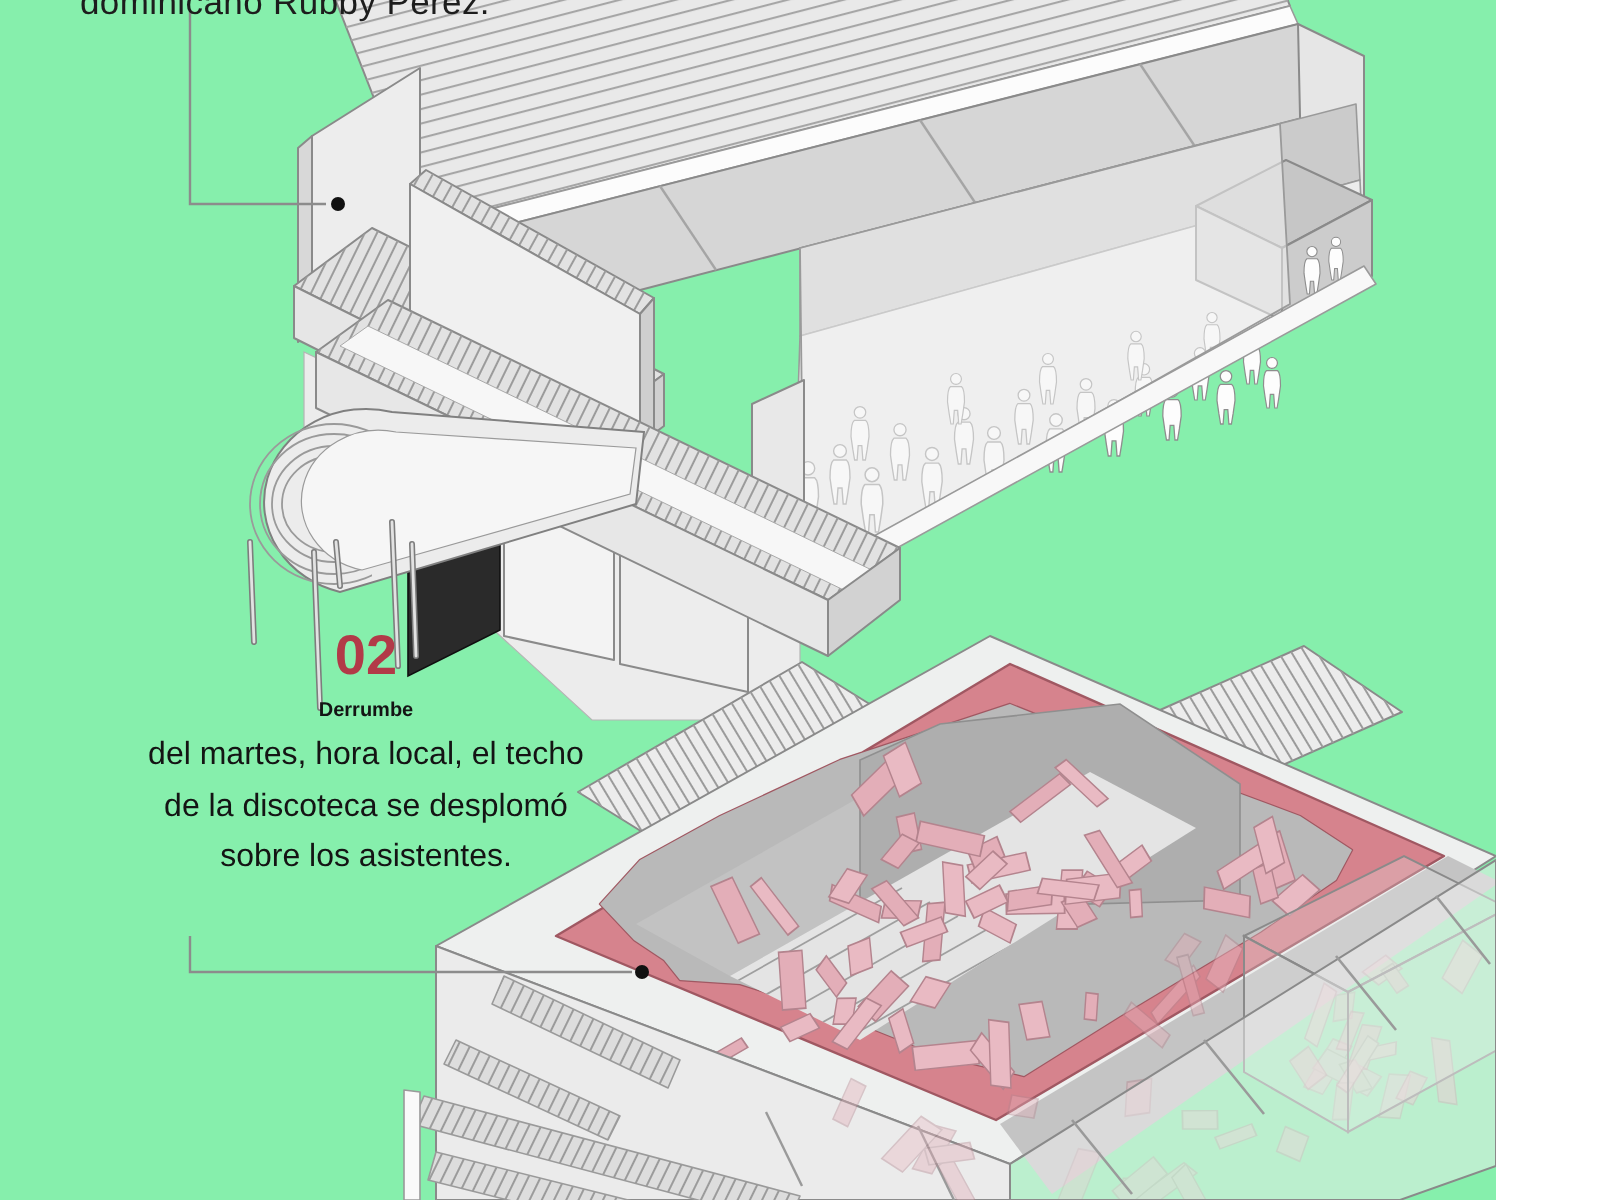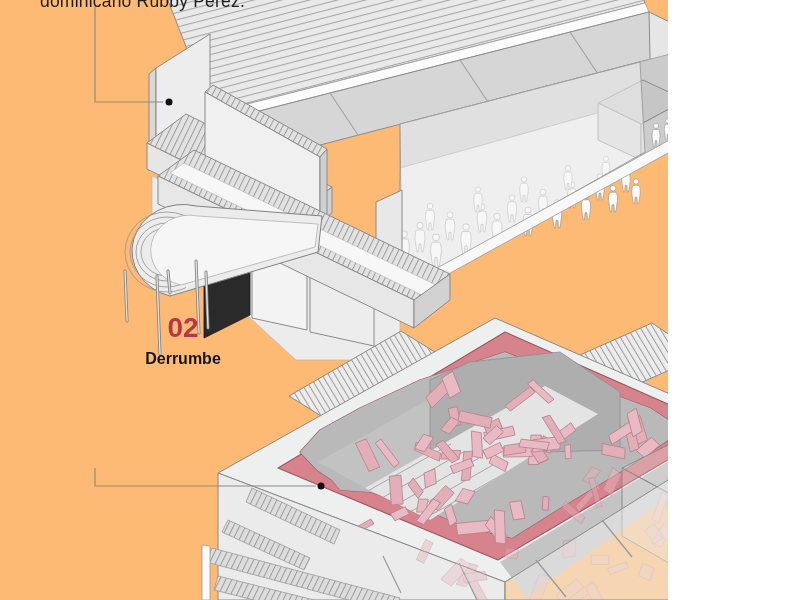"dominicano Rubby Pérez." .stage { background: #fdba74 -> #86efac; width: 668px -> 748px }
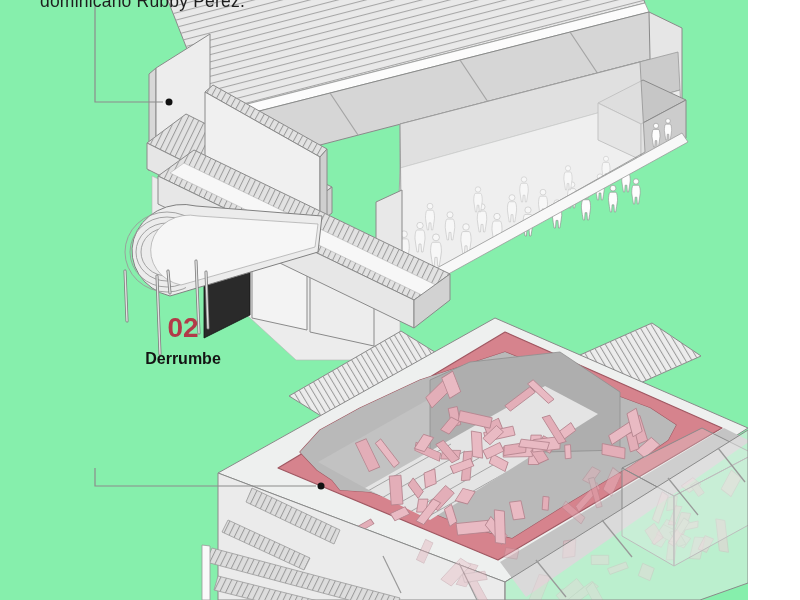"Derrumbe" .step2 .ttl { font-size: 16px -> 10px }
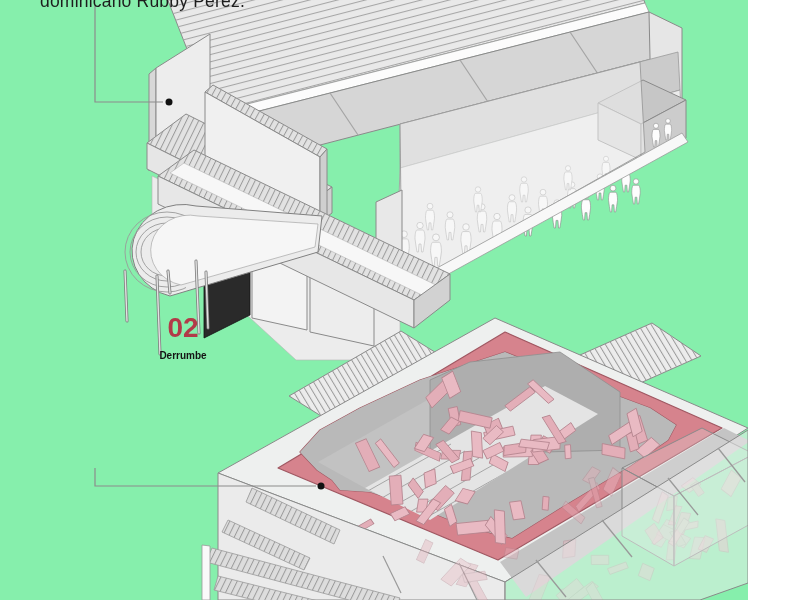"del martes, hora local, el" div { html: none -> <div>del martes, hora local, el techo</div> }
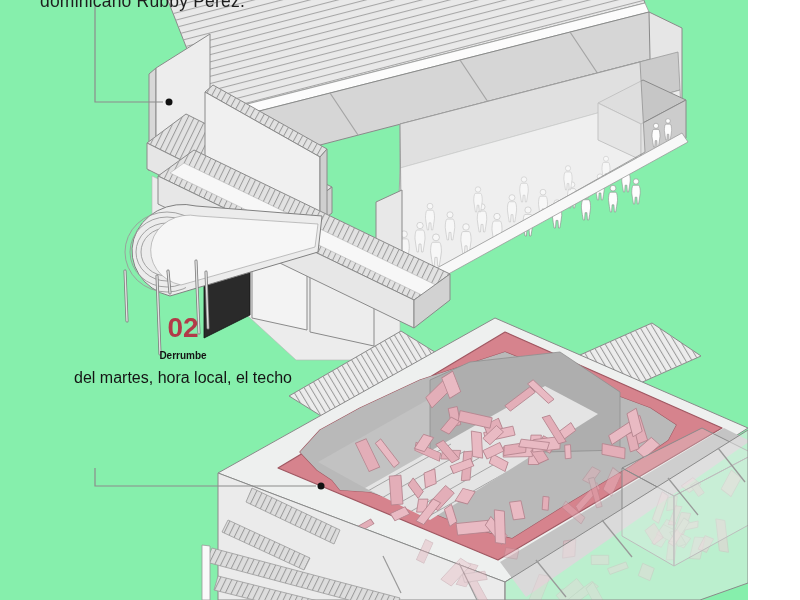"de la discoteca se desplomó" div { html: none -> <div>de la discoteca se desplomó</div> }
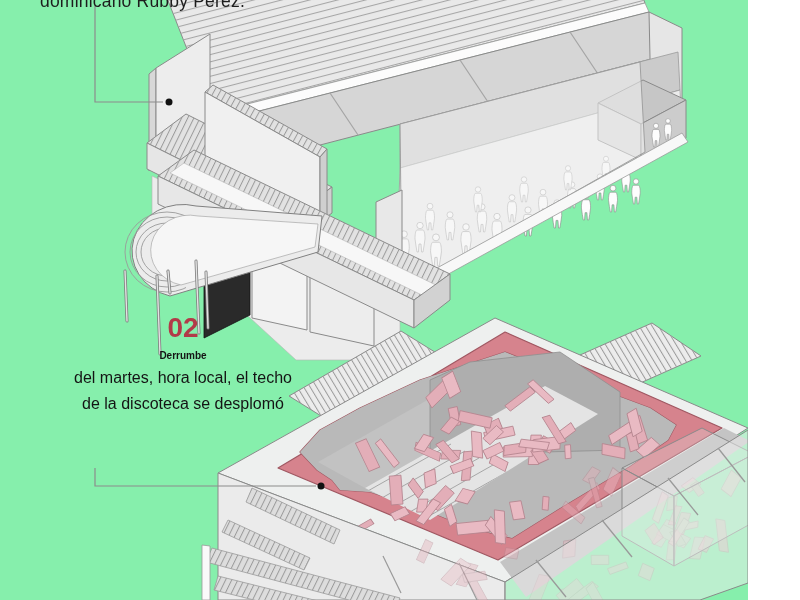"sobre los asistentes." div { html: none -> <div>sobre los asistentes.</div> }
